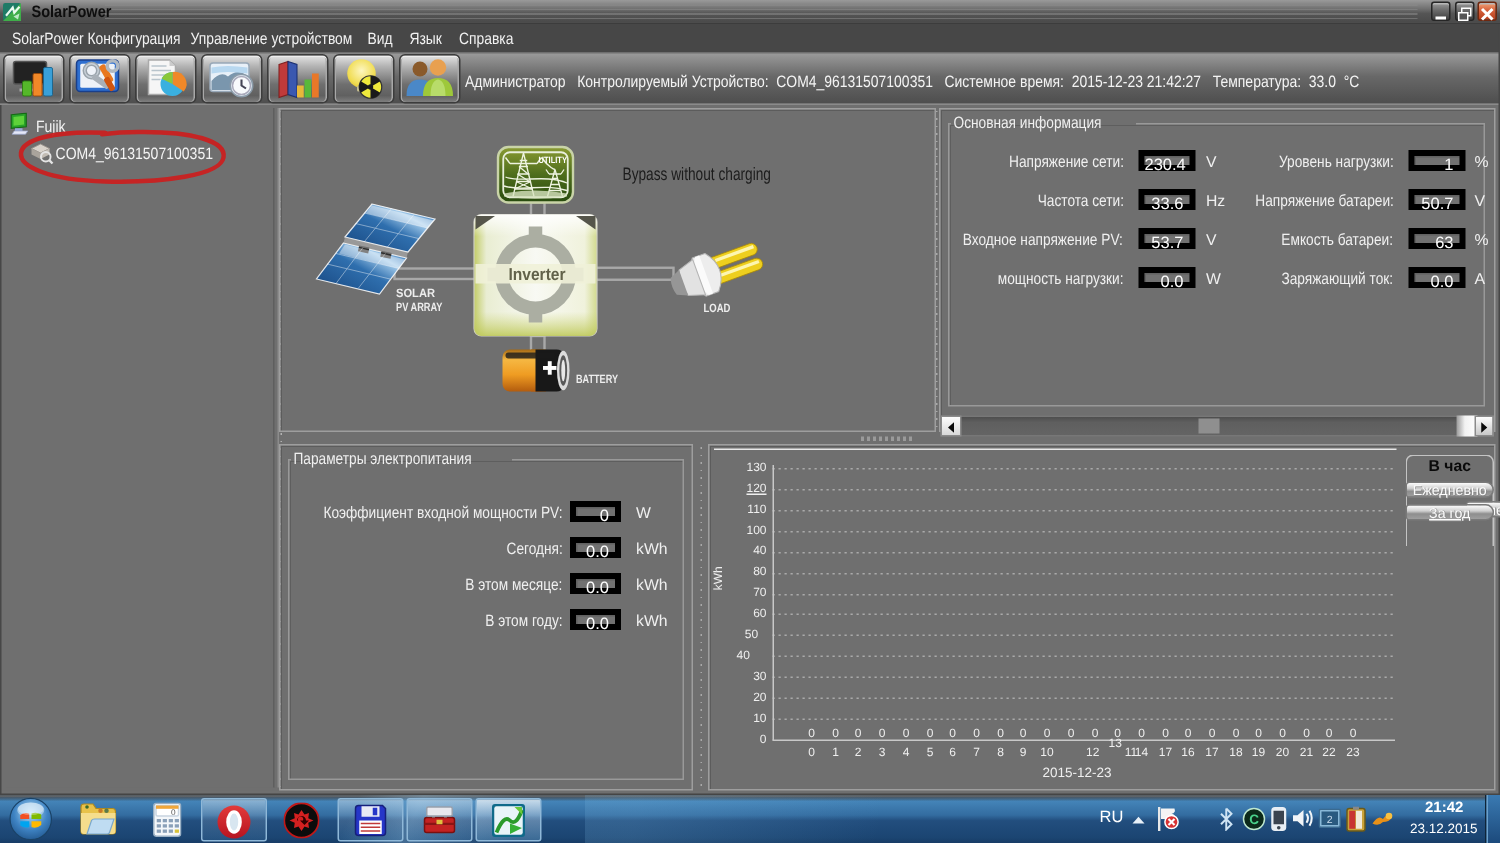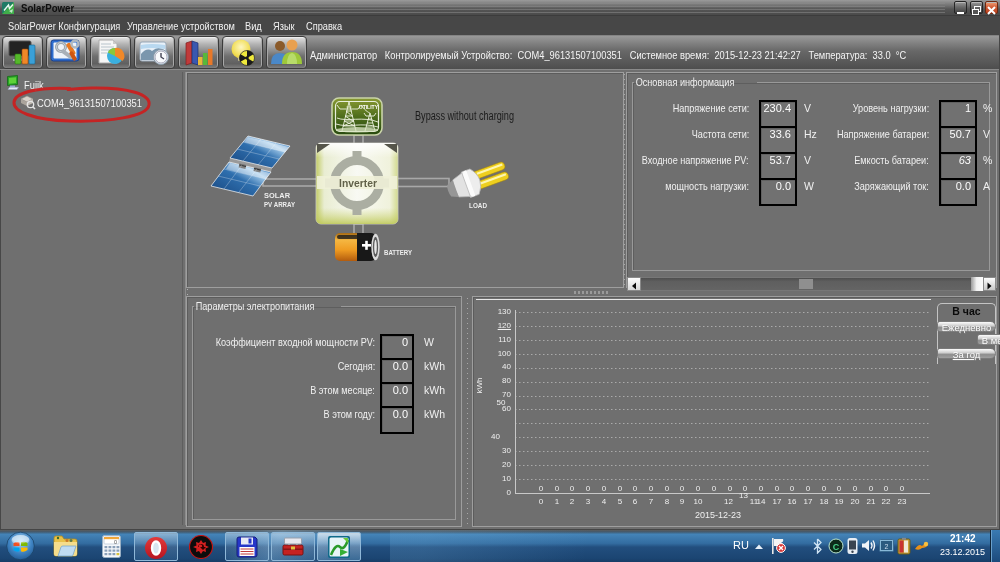"230.4" .box { border: 2px solid #000000 -> 4px solid #000000; height: 28px -> 14px }
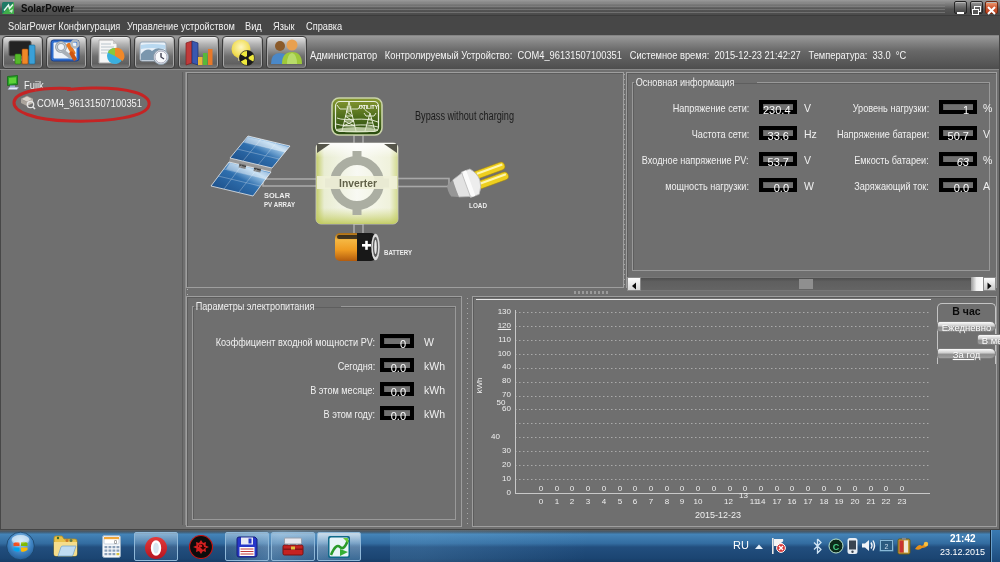"63" div.box { font-style: italic -> none }
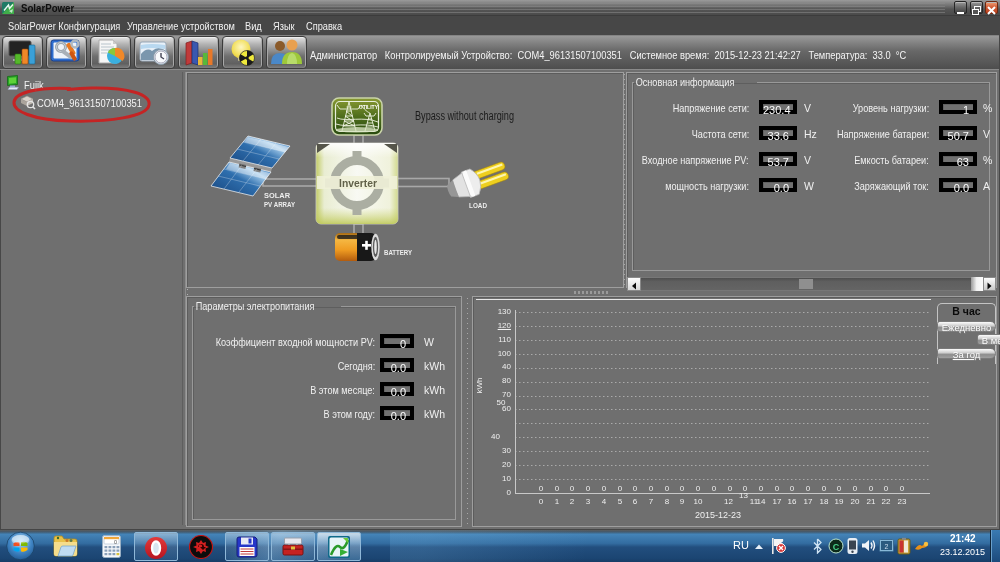"За год" div.sidebtn { top: 348px -> 336px }
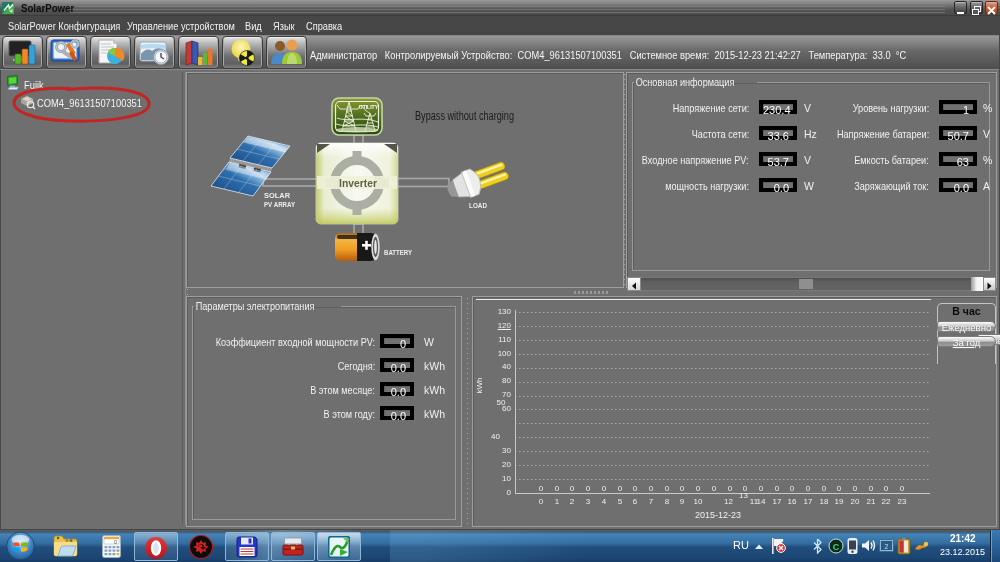"50" div.abs { top: 398px -> 418px }
